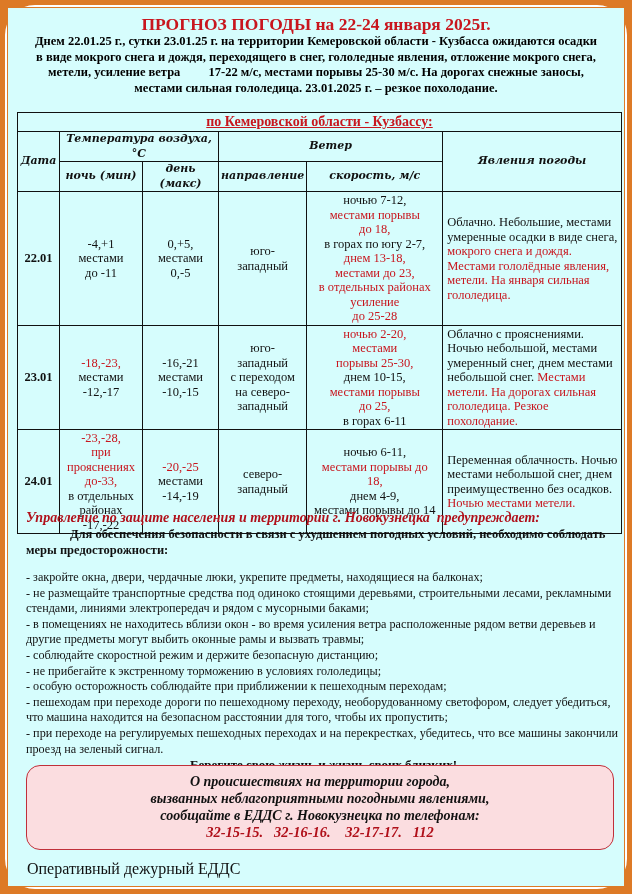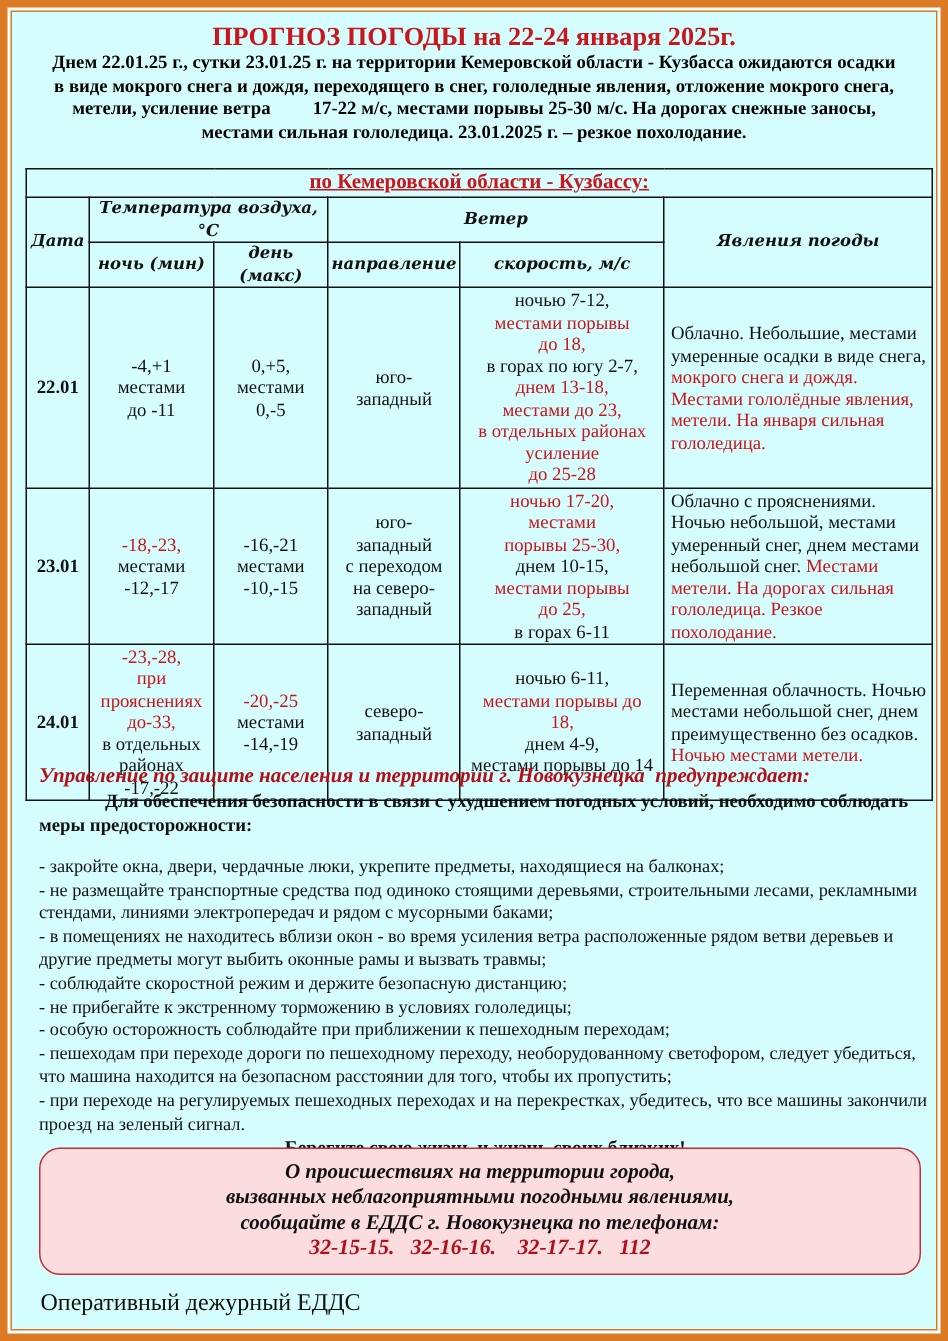"ПРОГНОЗ ПОГОДЫ на 22-24 января" .frame-inner { border-radius: none -> 30px }
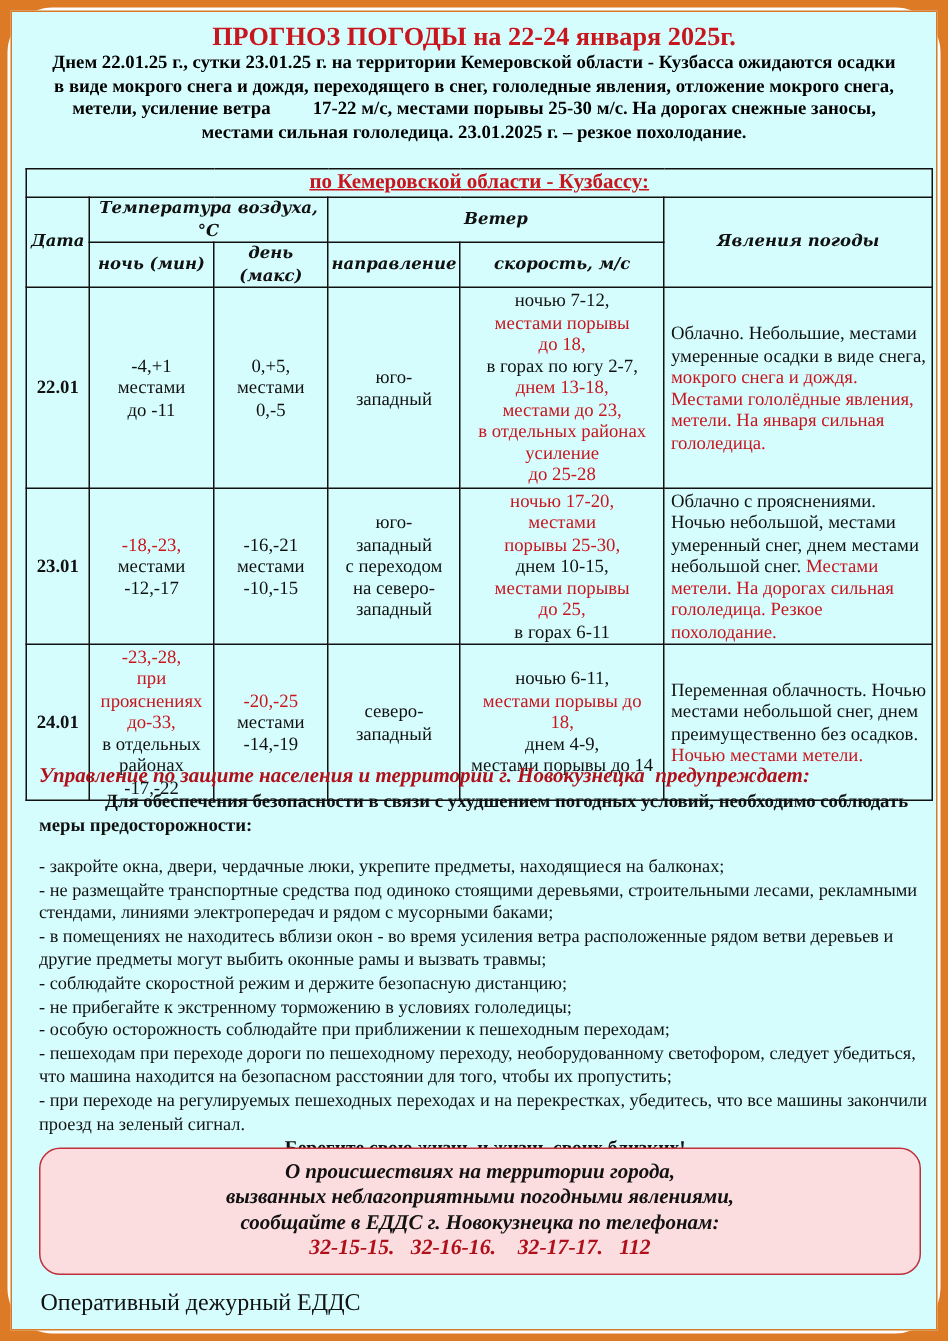"ночью 17-20," div.red { text: 17-20 -> 2-20 }
